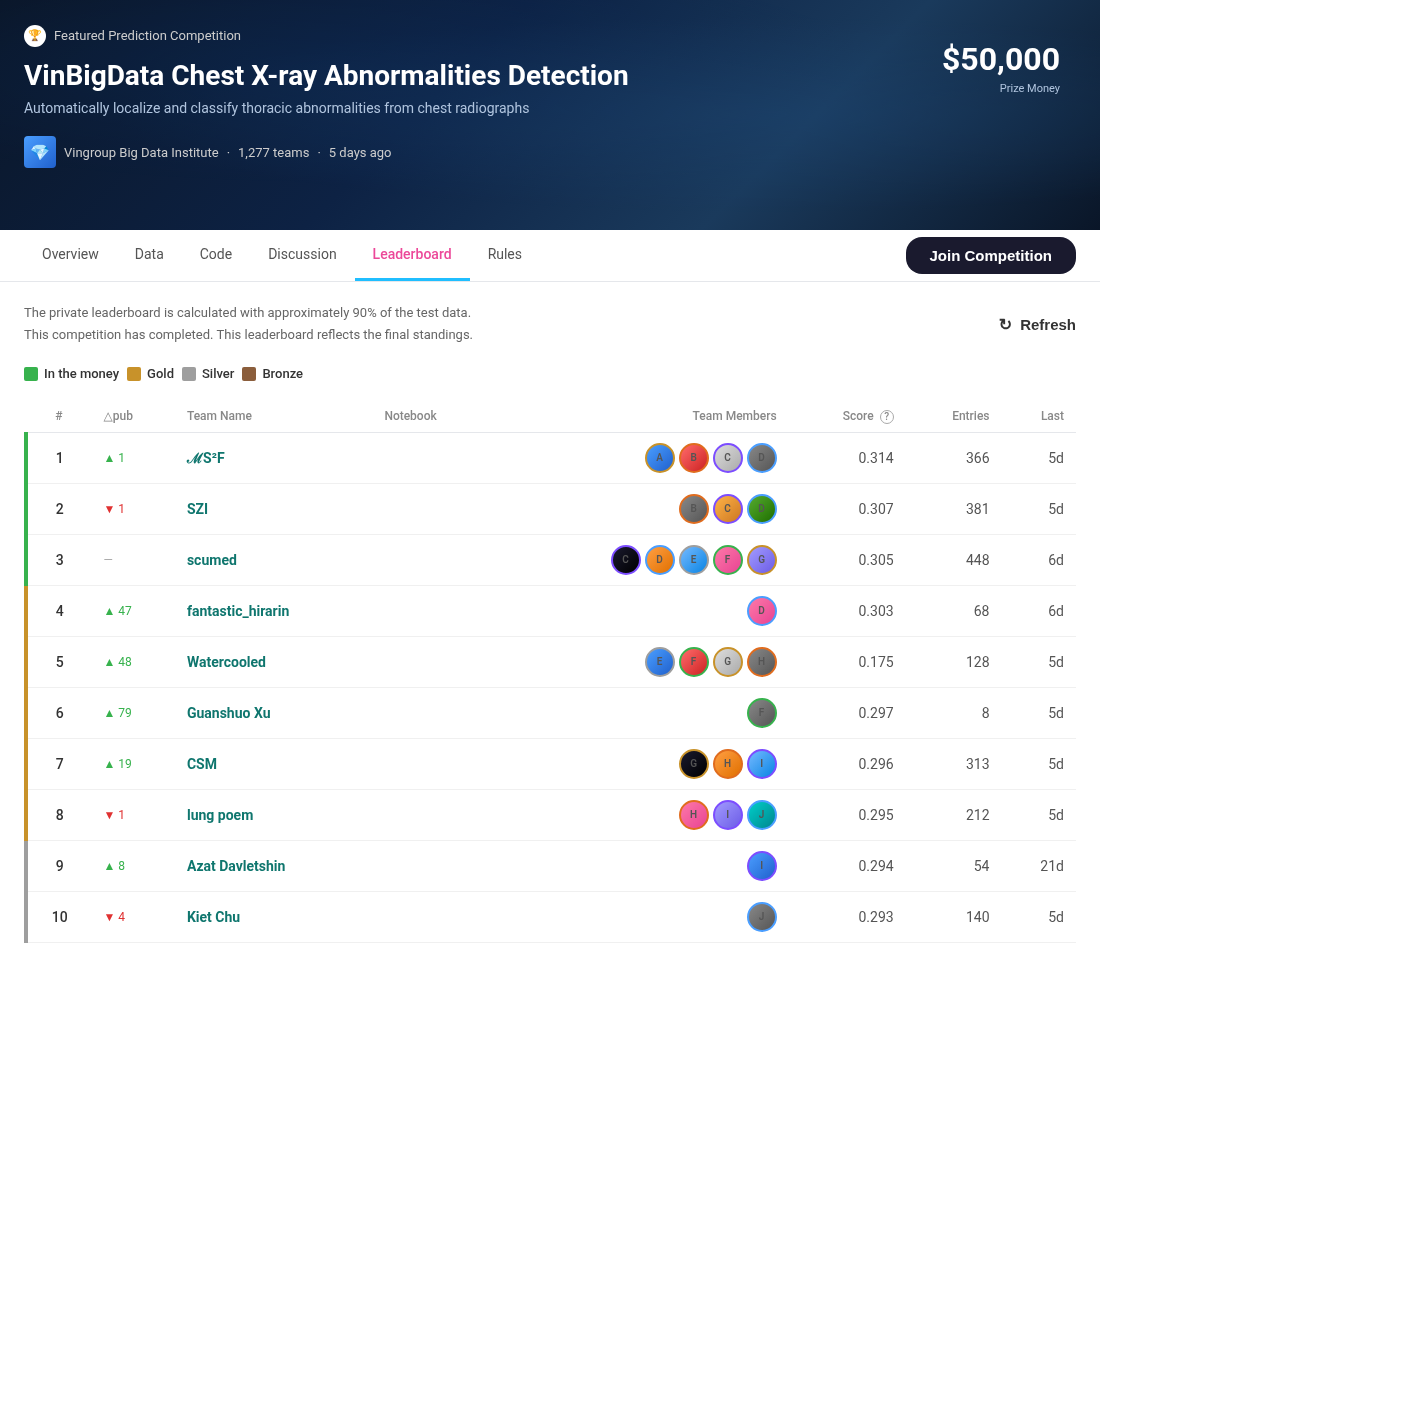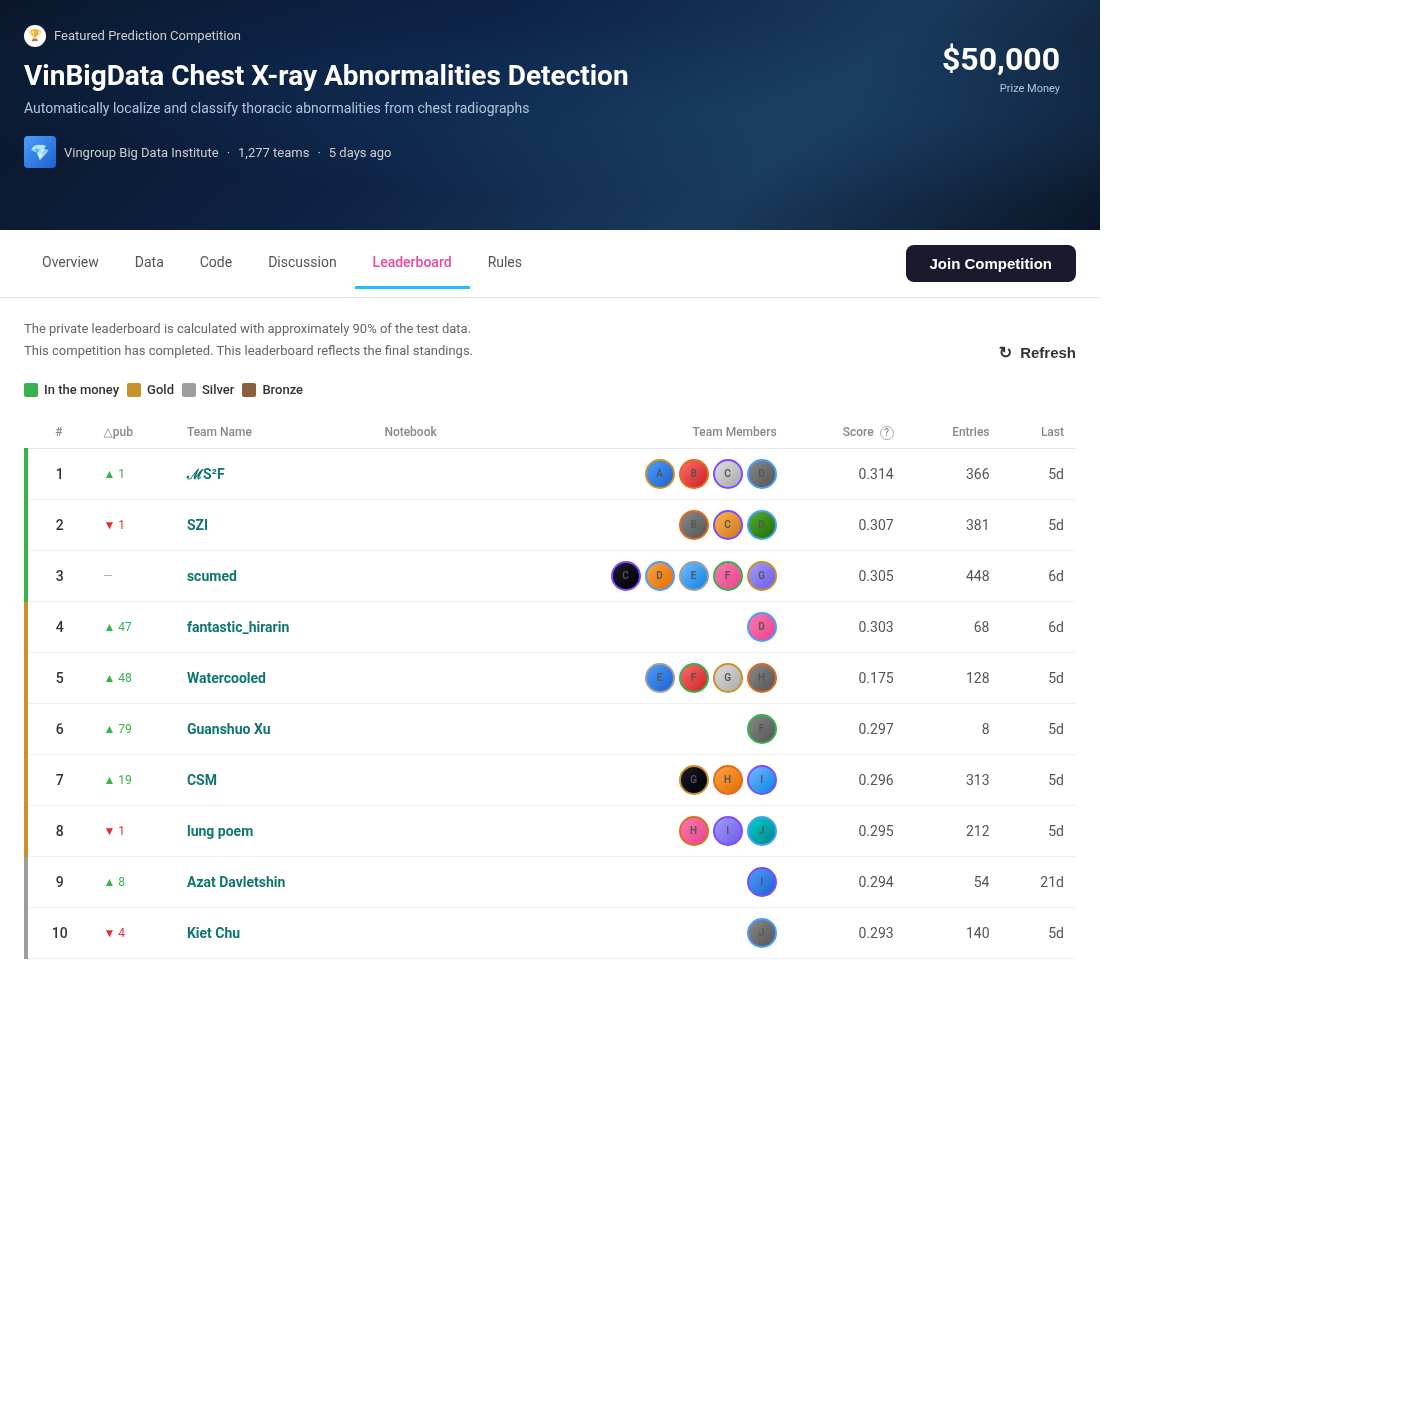"Overview" .nav-bar { padding: 8px 24px -> 0 24px }
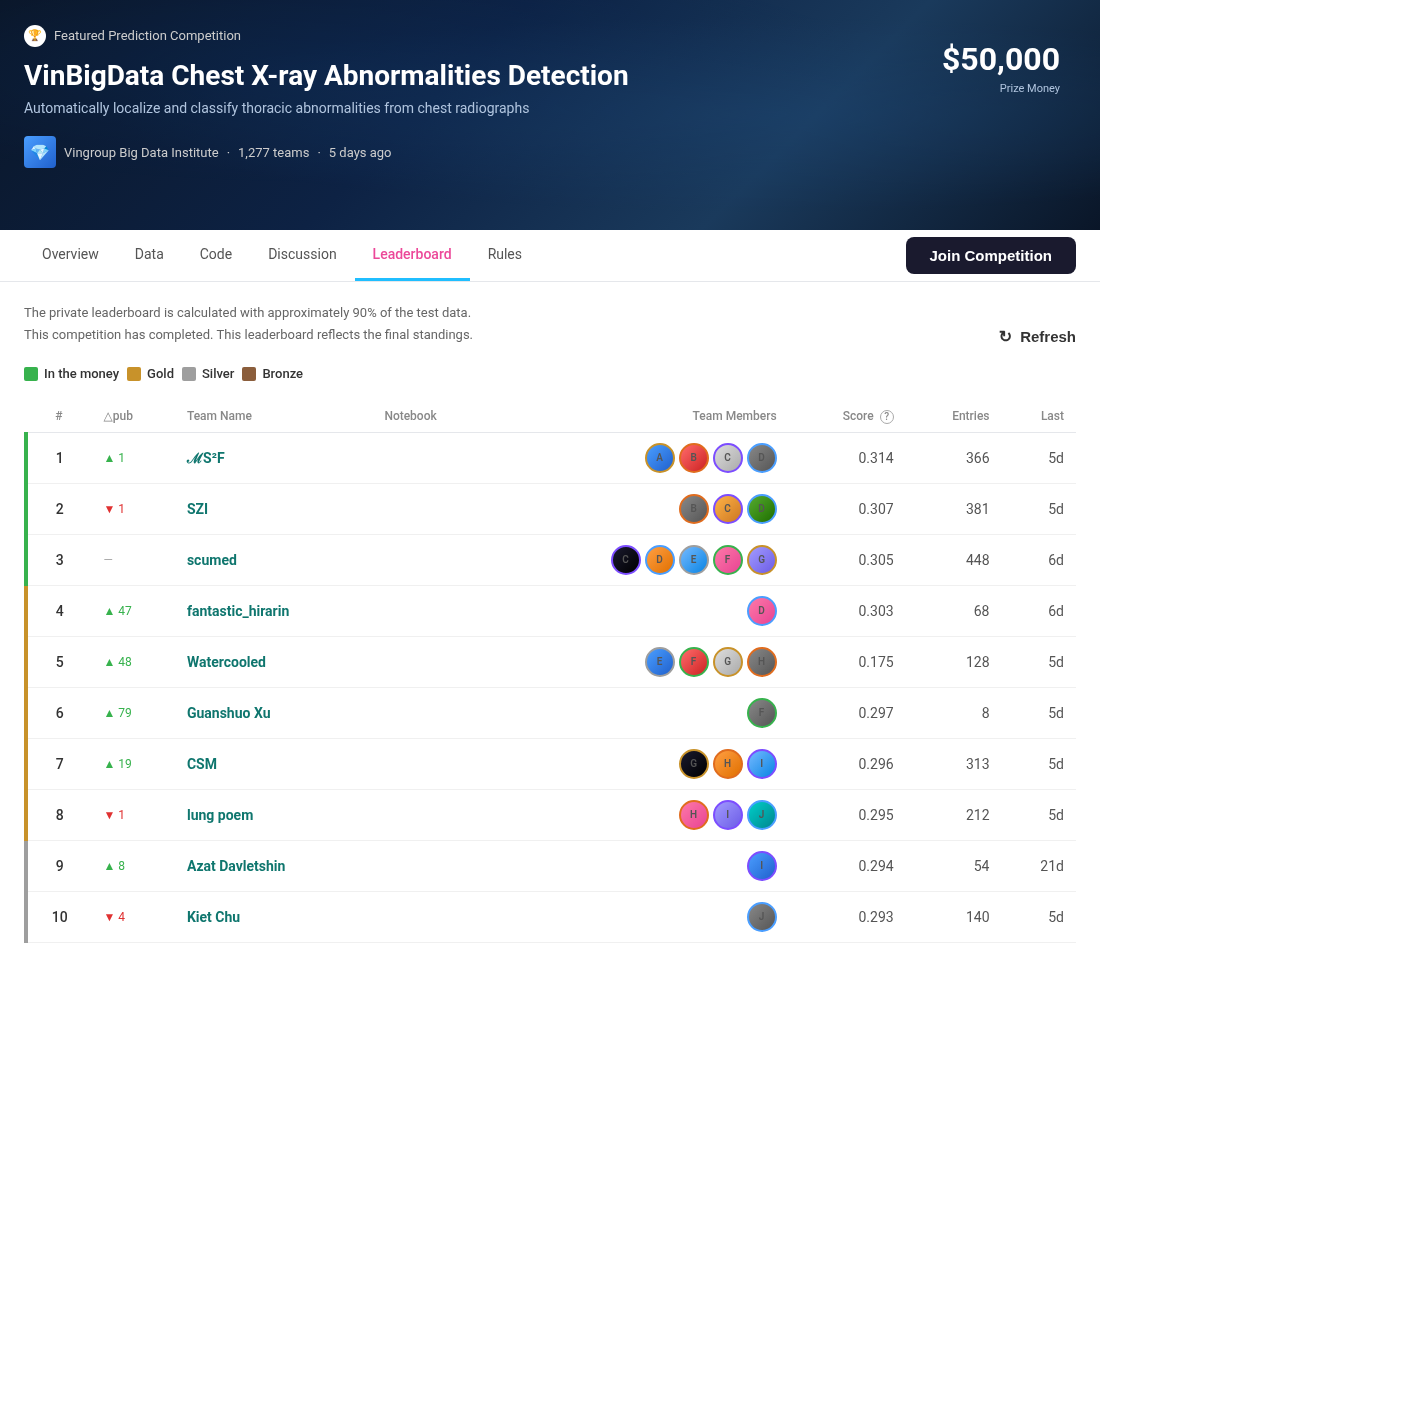"Join Competition" .join-btn { border-radius: 8px -> 16px }
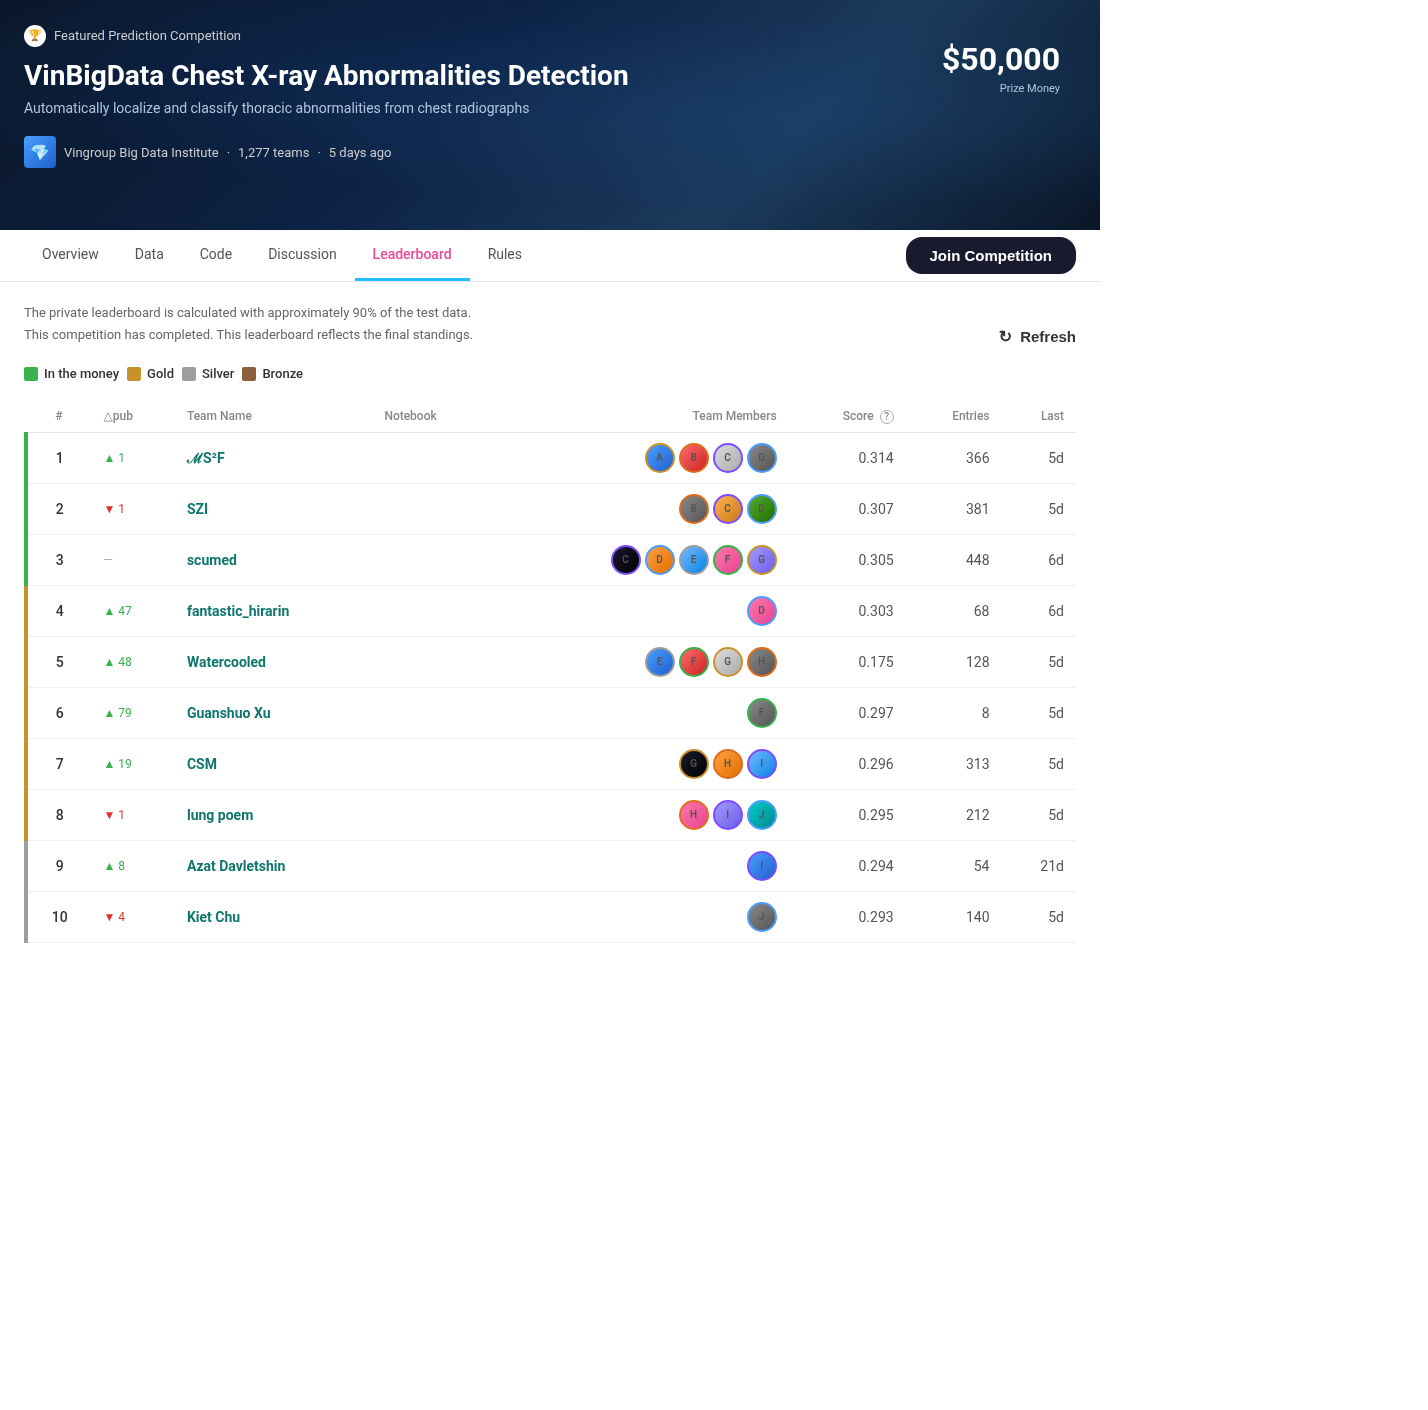"The private leaderboard is calculated" .lb-info { align-items: flex-end -> center }
